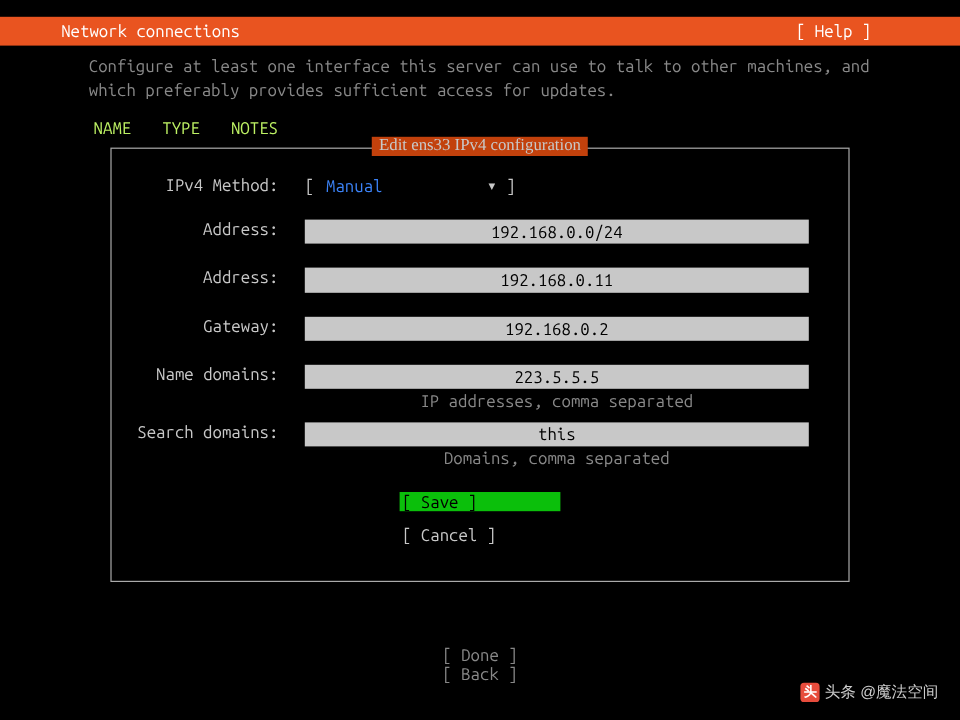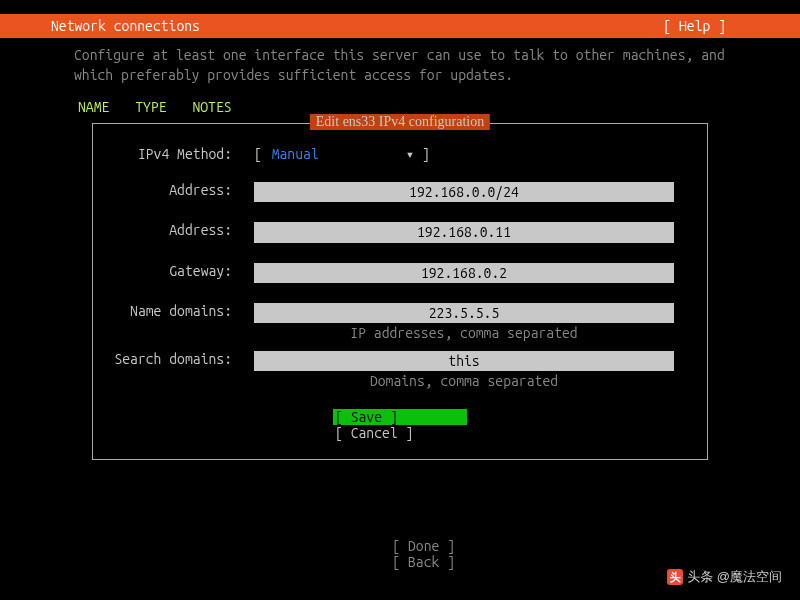"[ Cancel ]" .btn.cancel { padding: 0 2px -> 12px 2px }
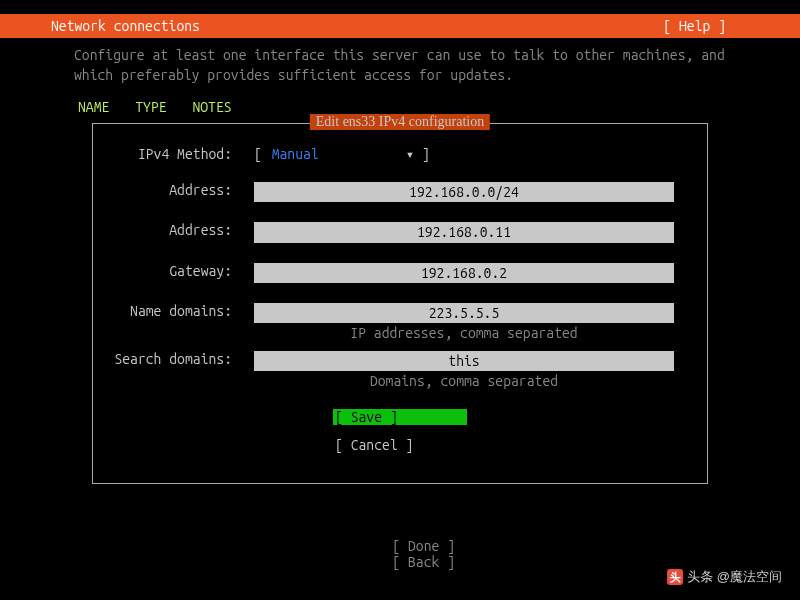"[ Done ]" .footer-btns .btn-plain { text-align: right -> center }
